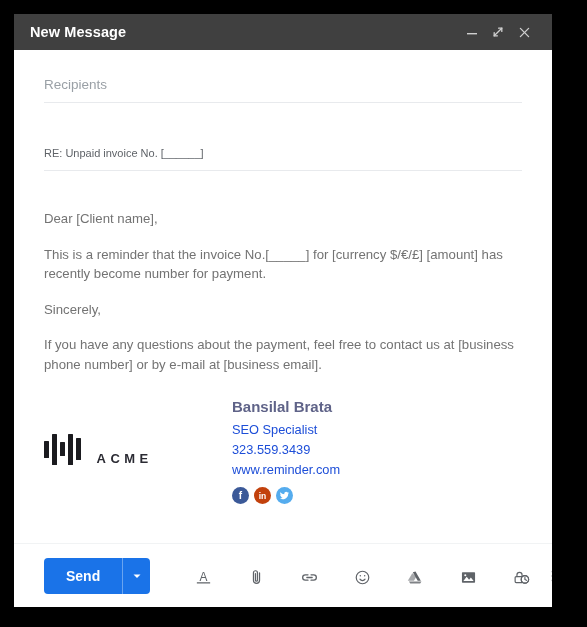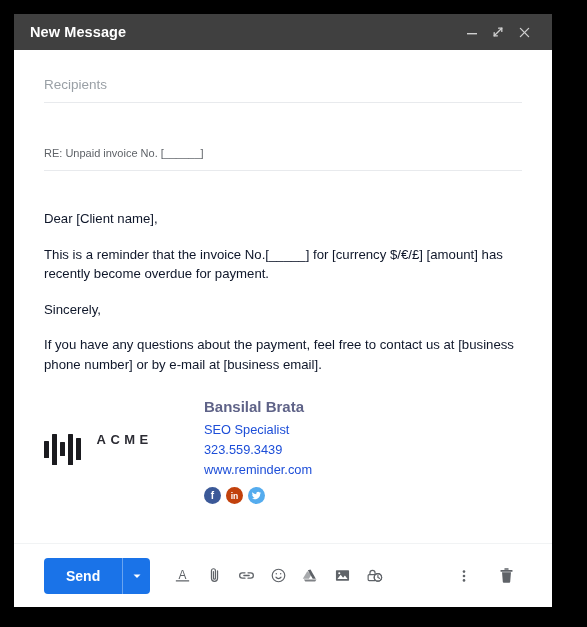"Dear [Client name]," #message-body p { color: #0f172a -> #737373 }
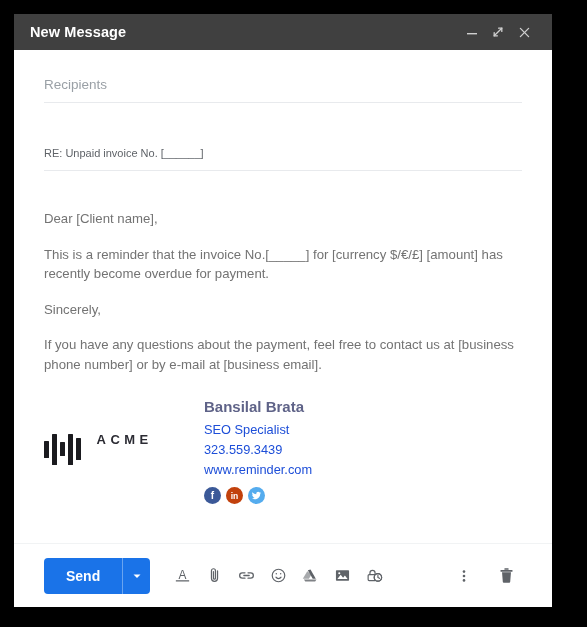"This is a reminder that" p { text: overdue -> number }
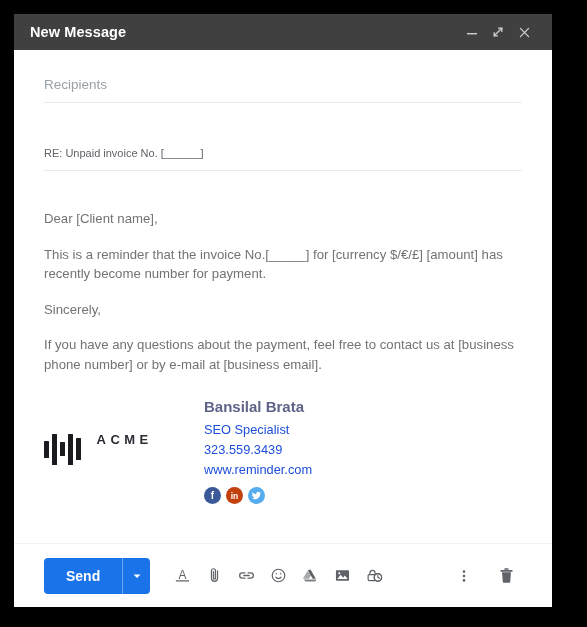"Bansilal Brata" #signature-details { margin-left: none -> 28px }
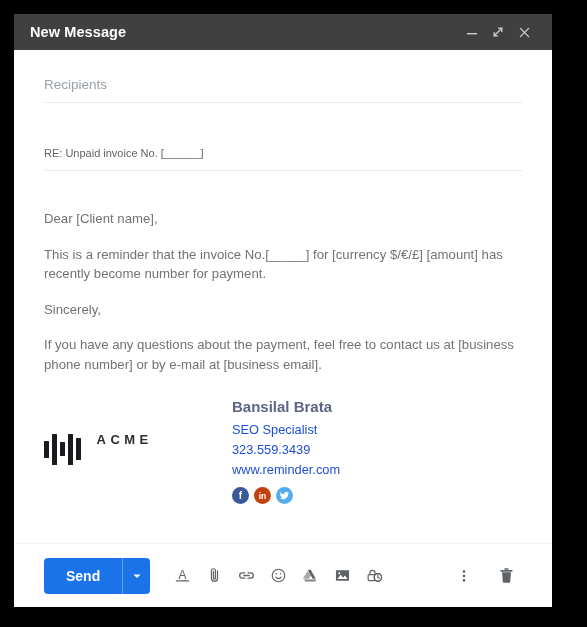"ACME" #logo-block { align-items: flex-start -> flex-end }
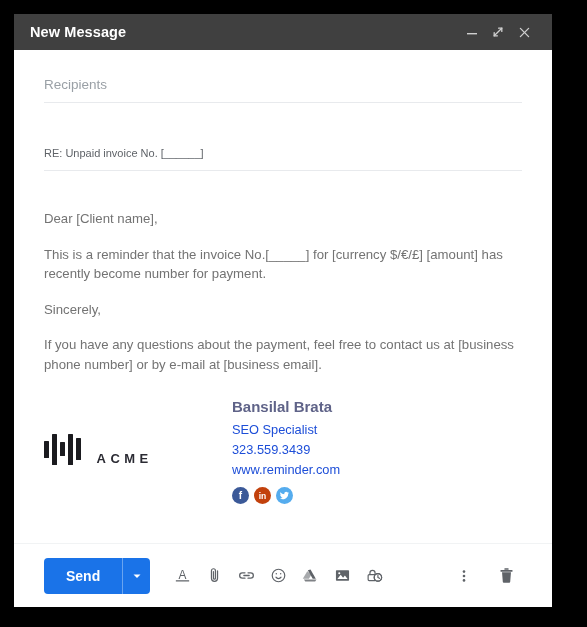"Send" #toolbar-left { align-items: center -> flex-end; gap: none -> 21px }
